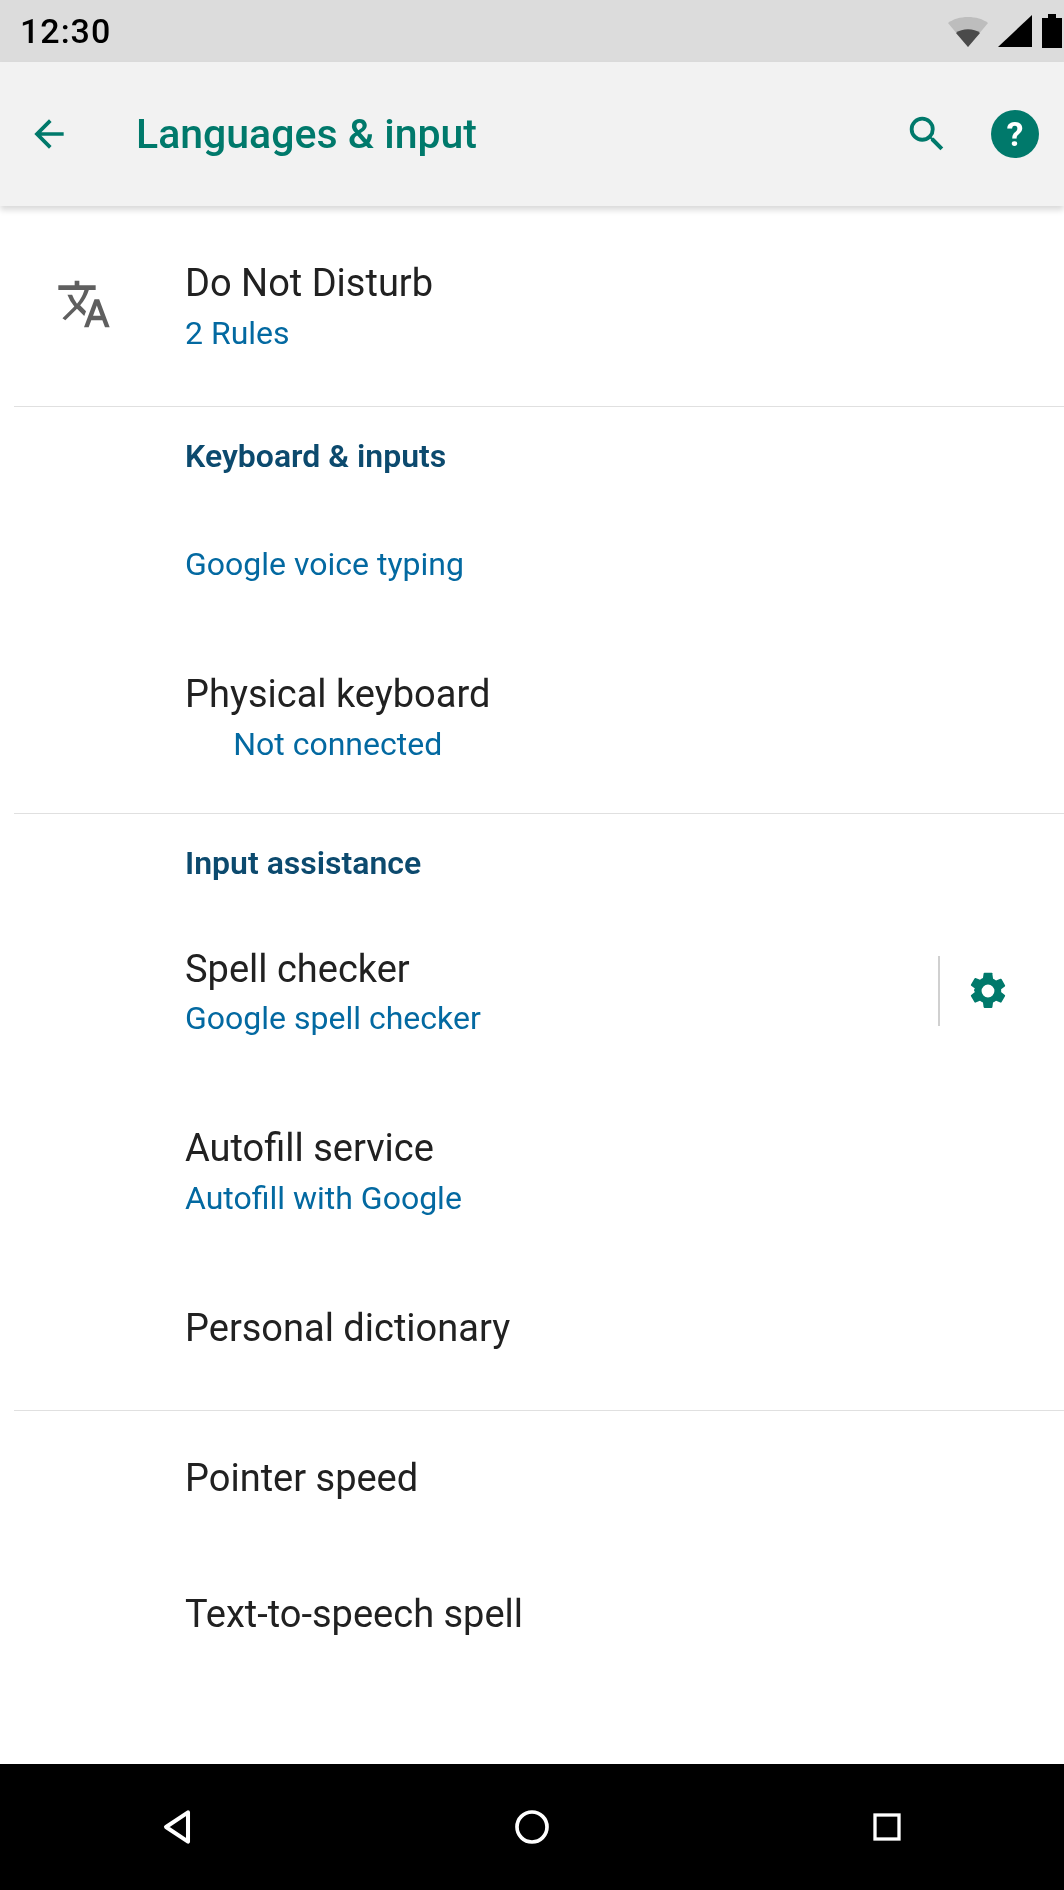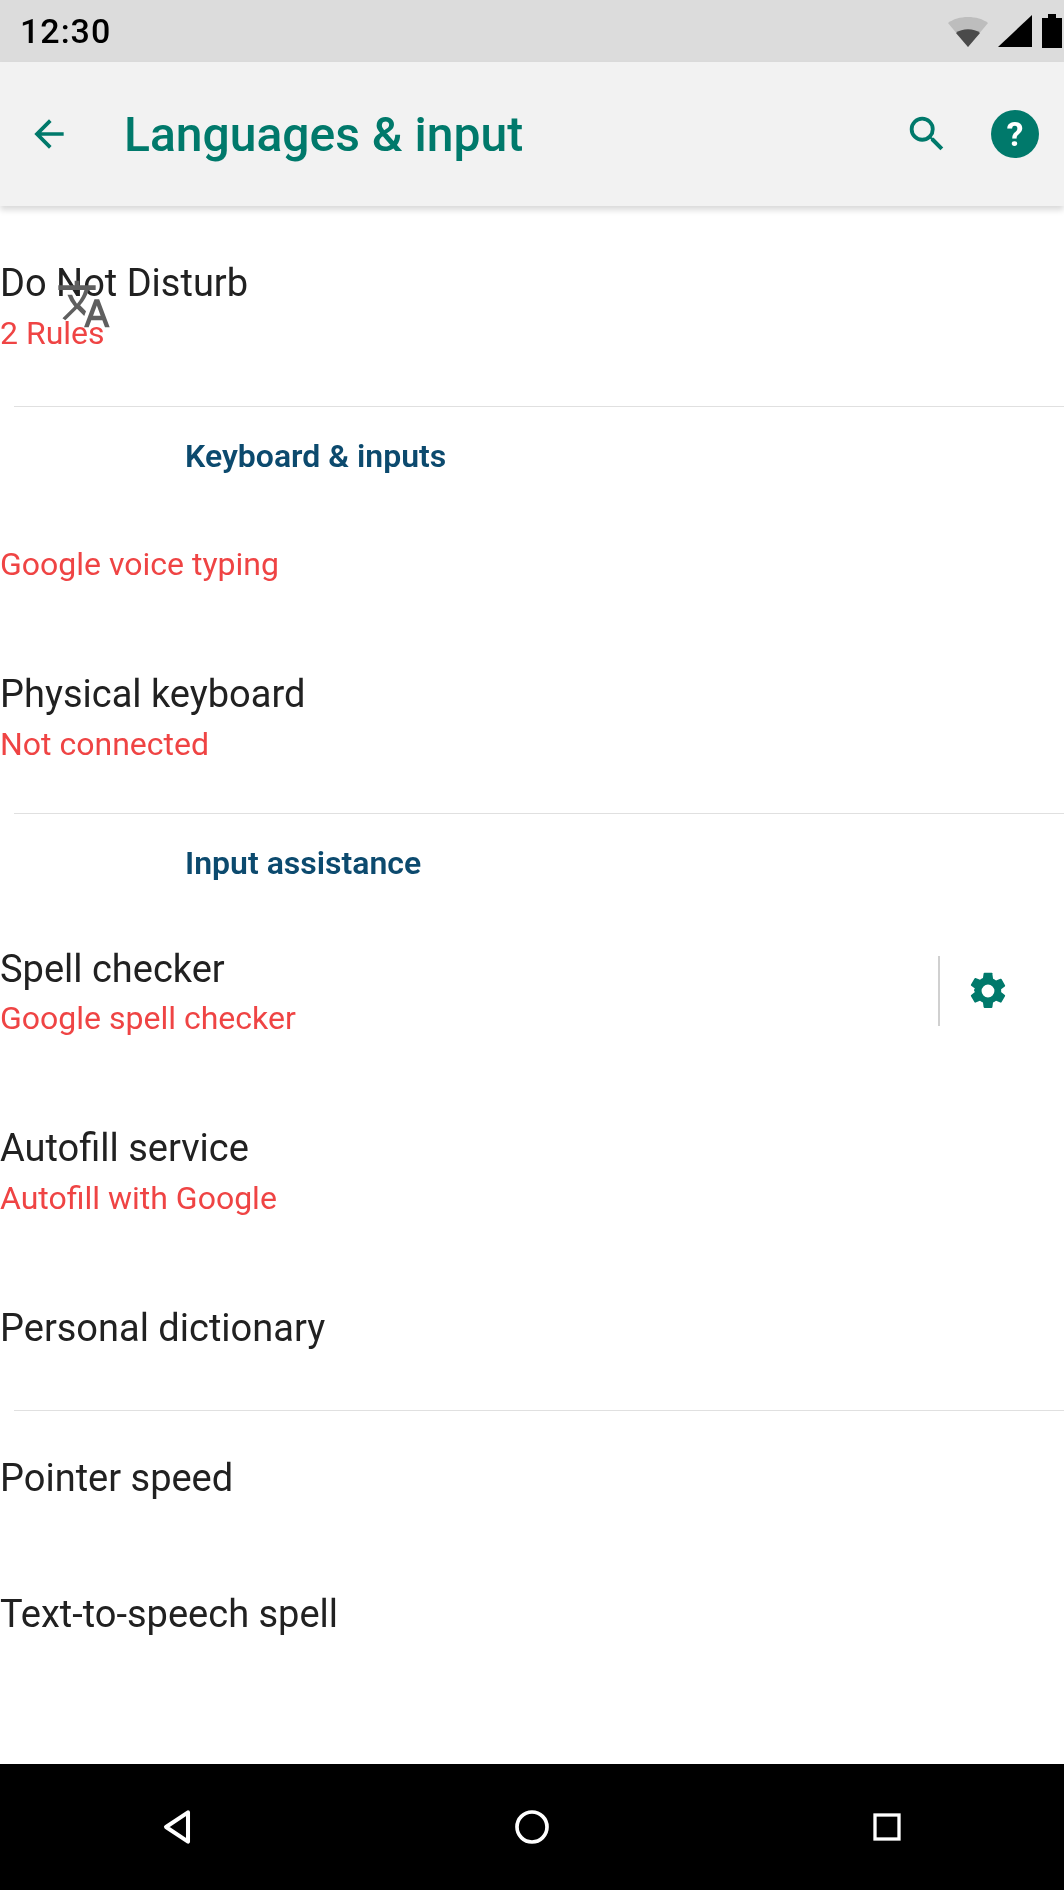"Languages & input" .app-title { font-size: 48px -> 41px; margin-left: 40px -> 52px }
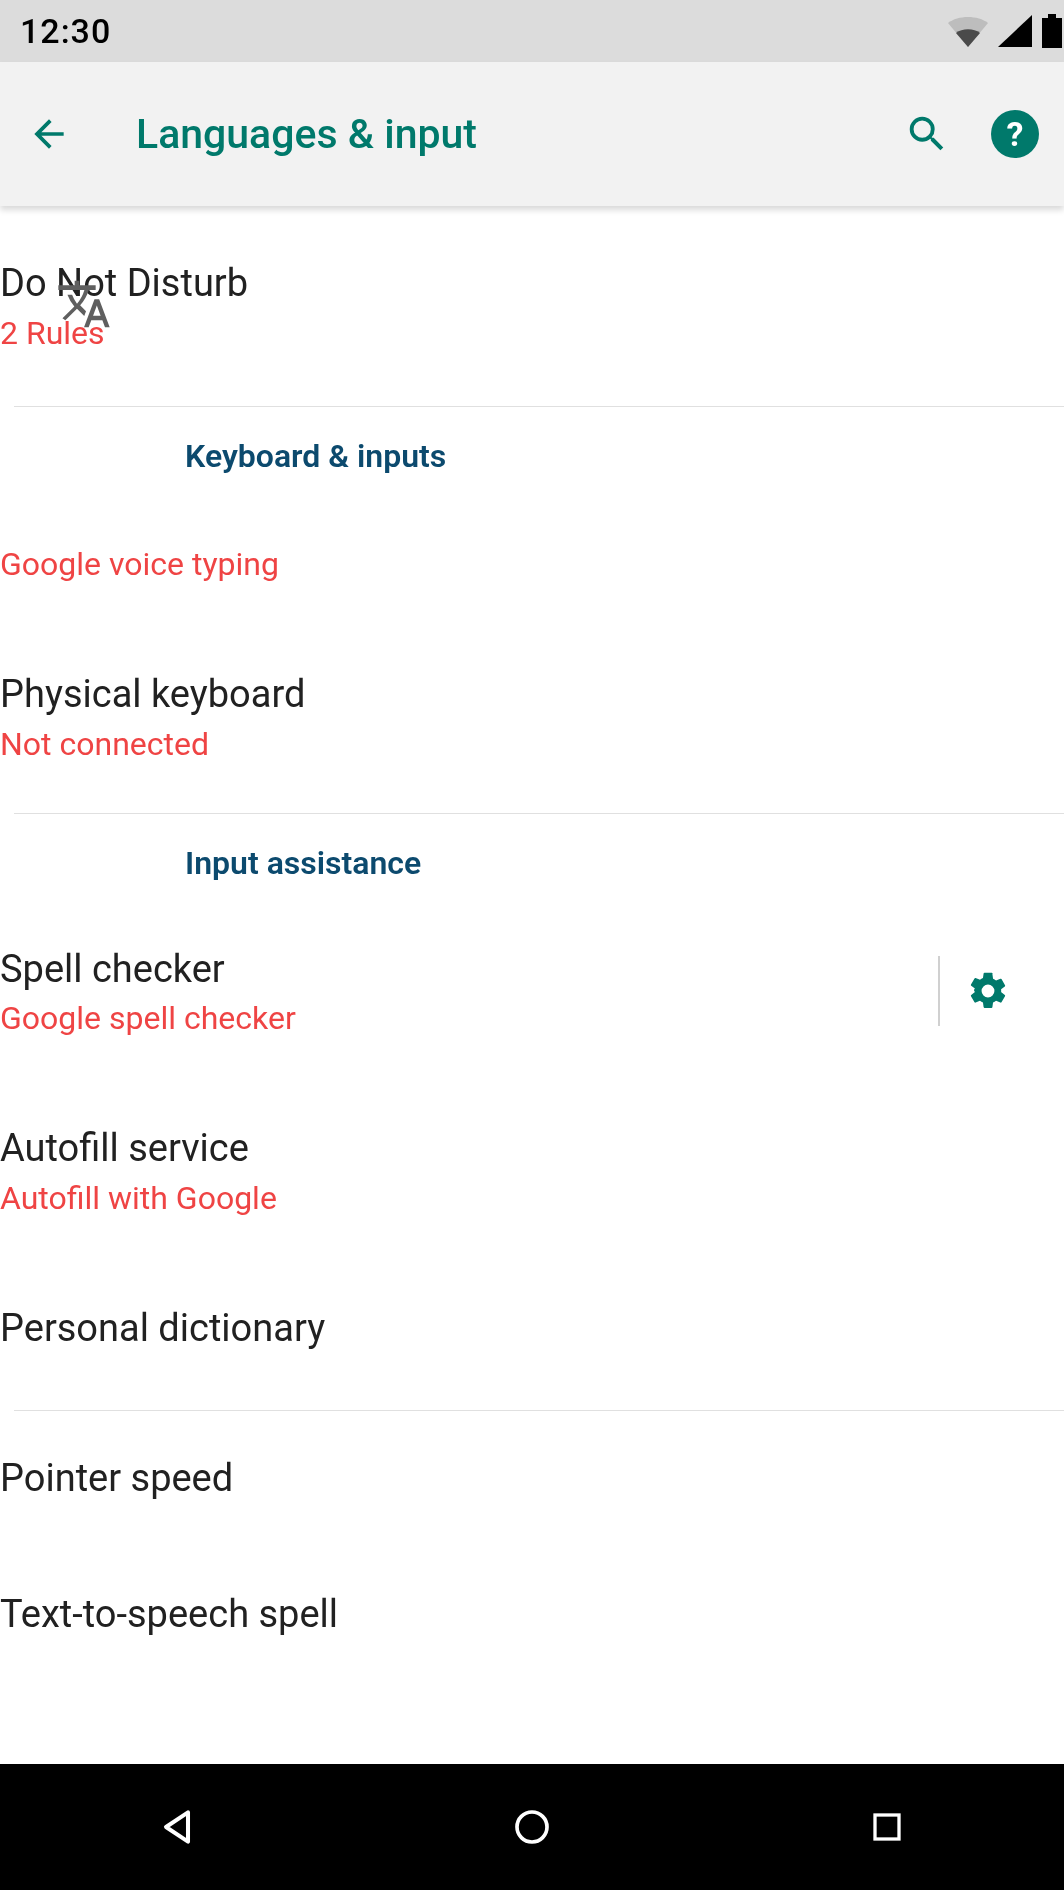"Do Not Disturb" .row { padding-left: none -> 185px }
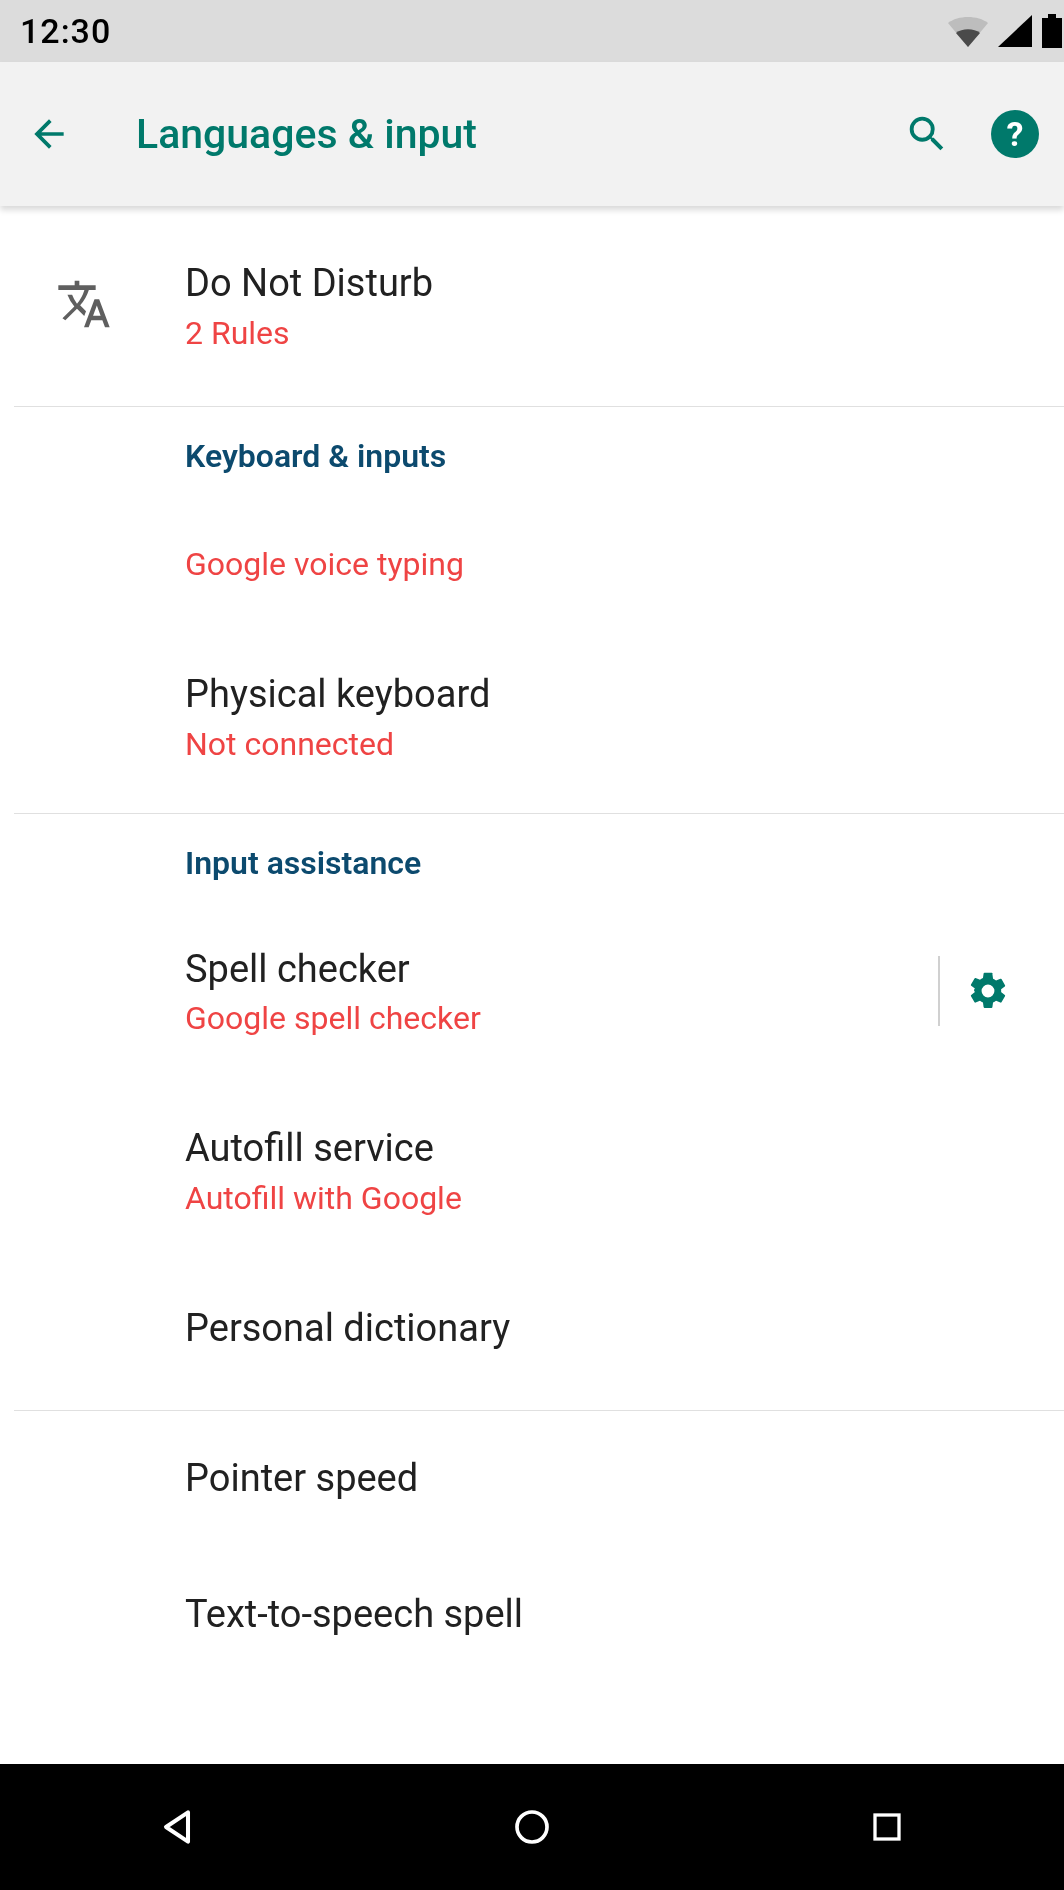"2 Rules" .row .sub { color: #ef4444 -> #0369a1 }
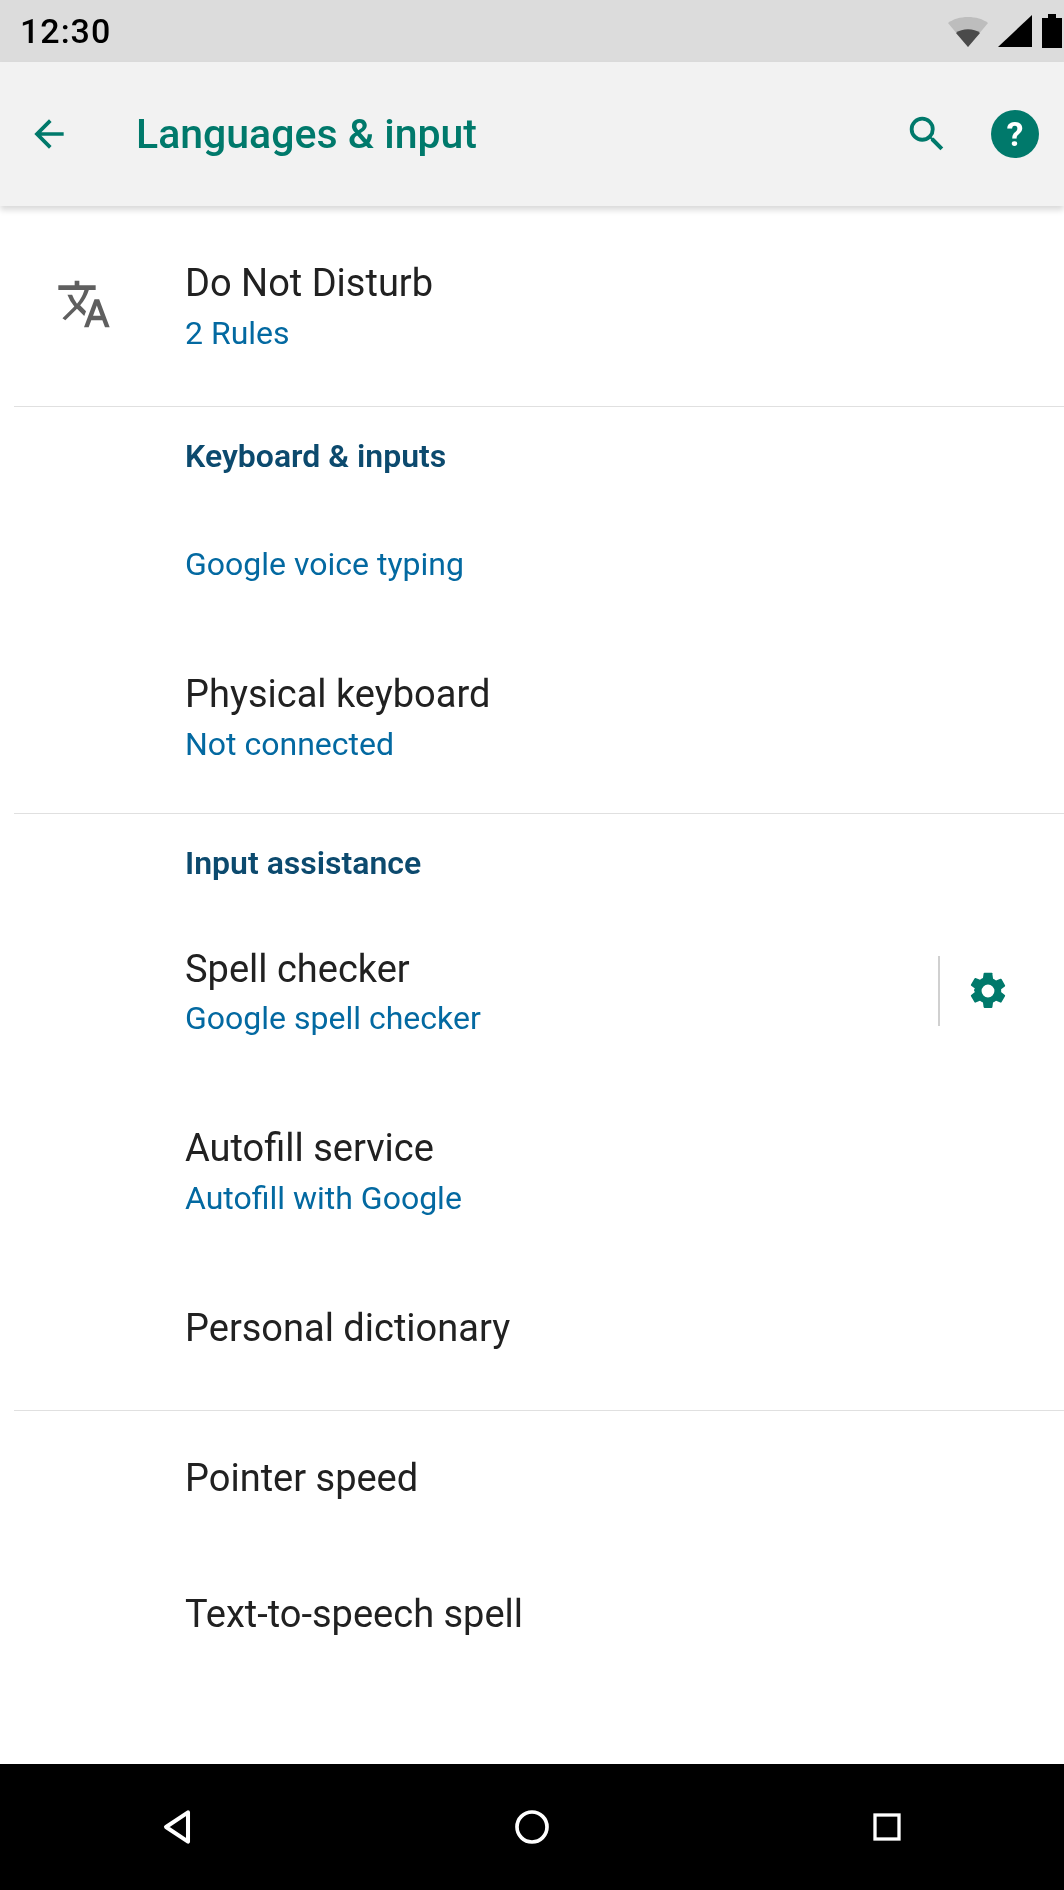"Physical keyboard" div.row { text-align: none -> center }
